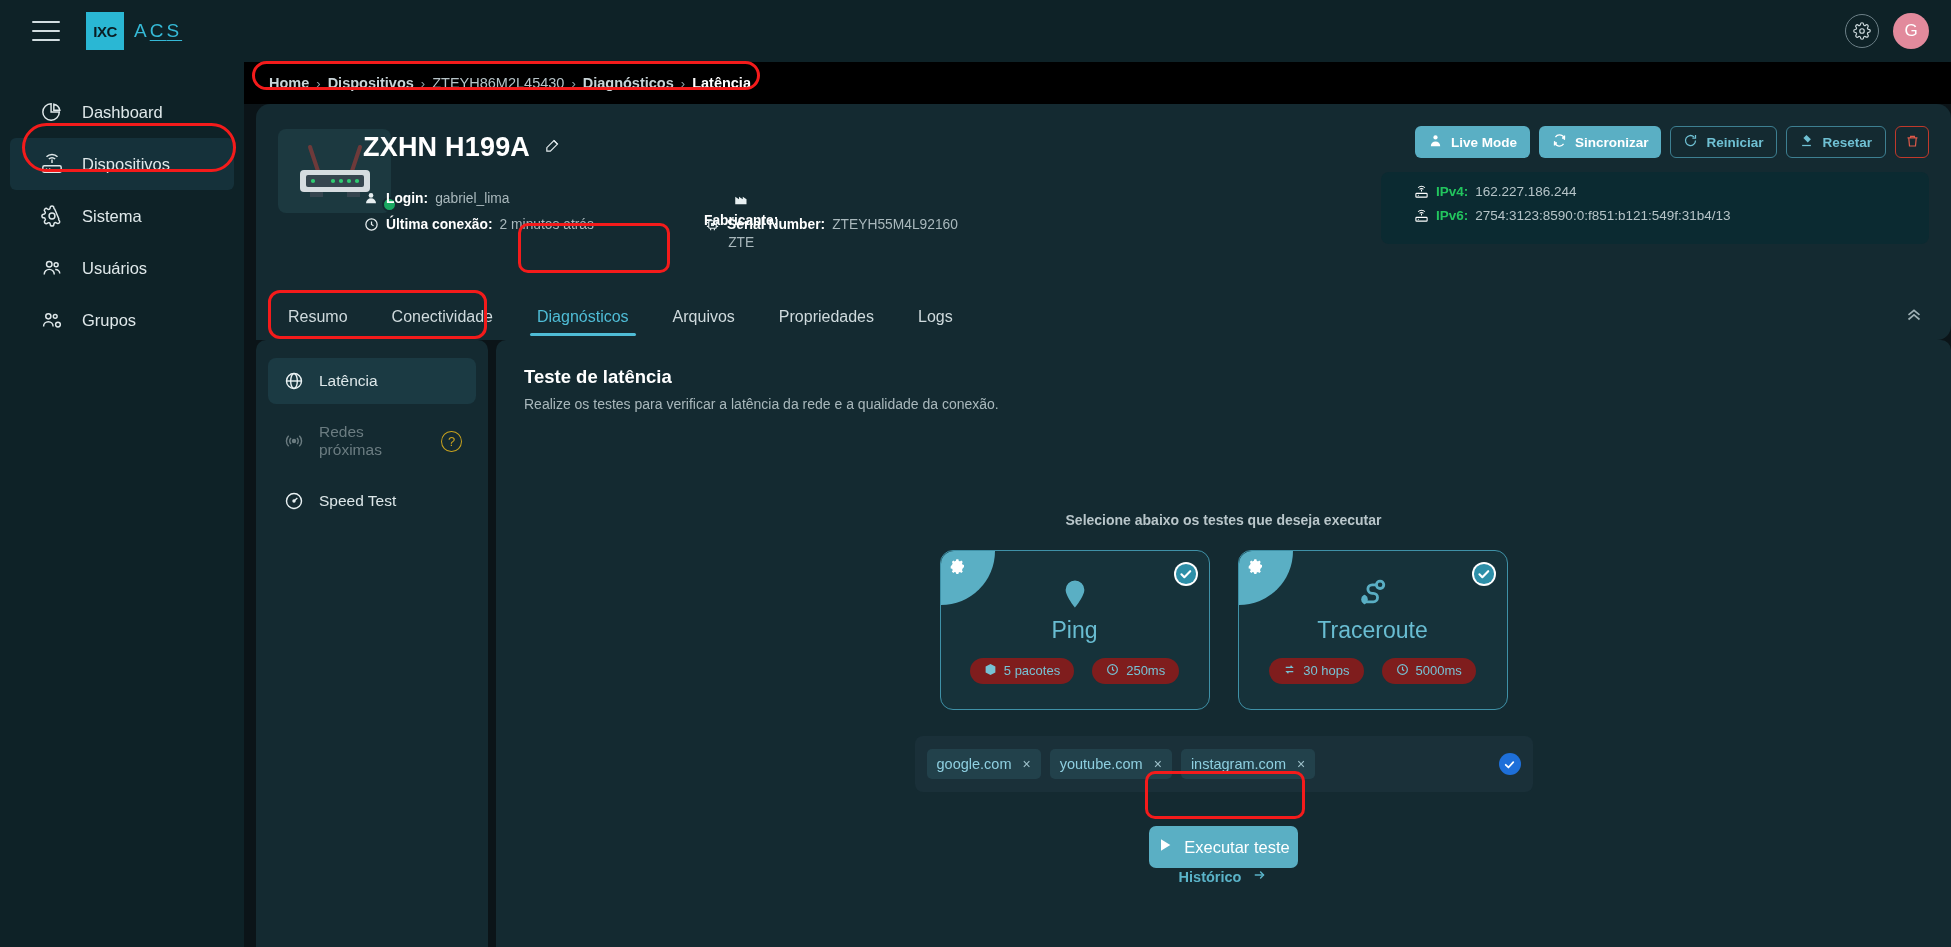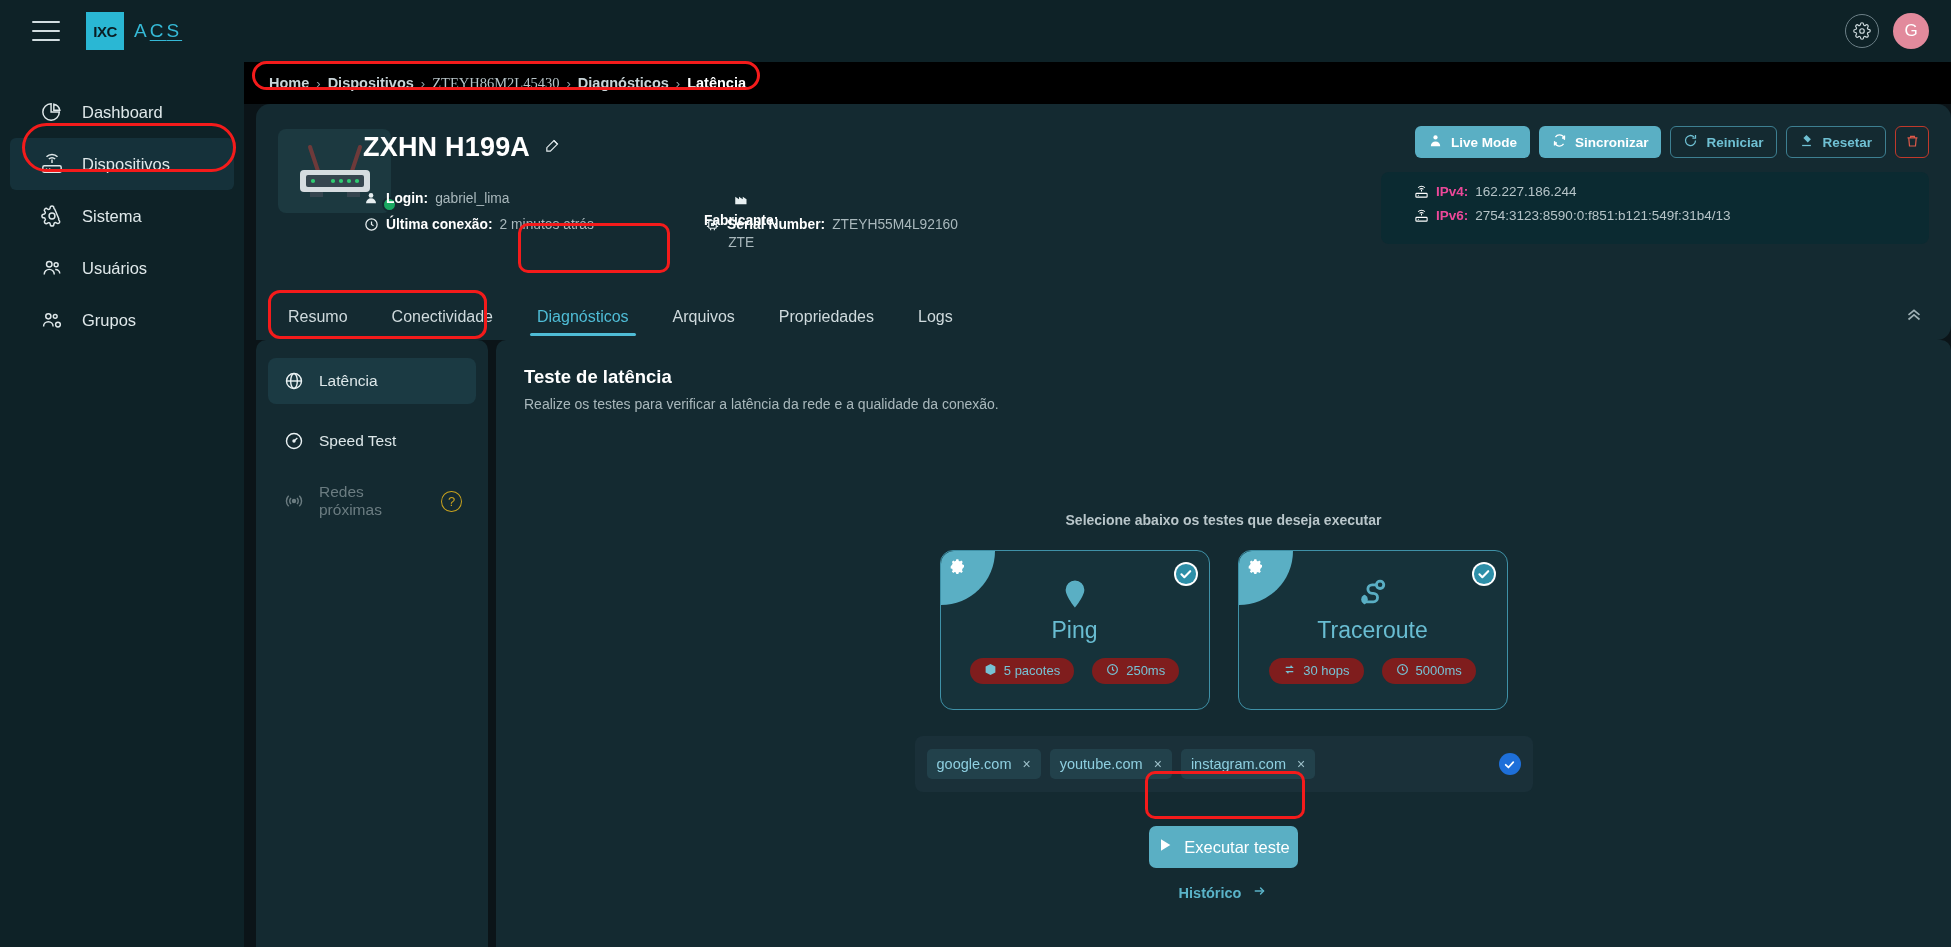"ZTEYH86M2L45430" .bc-item.plain { font-family: Liberation Serif, serif -> none }
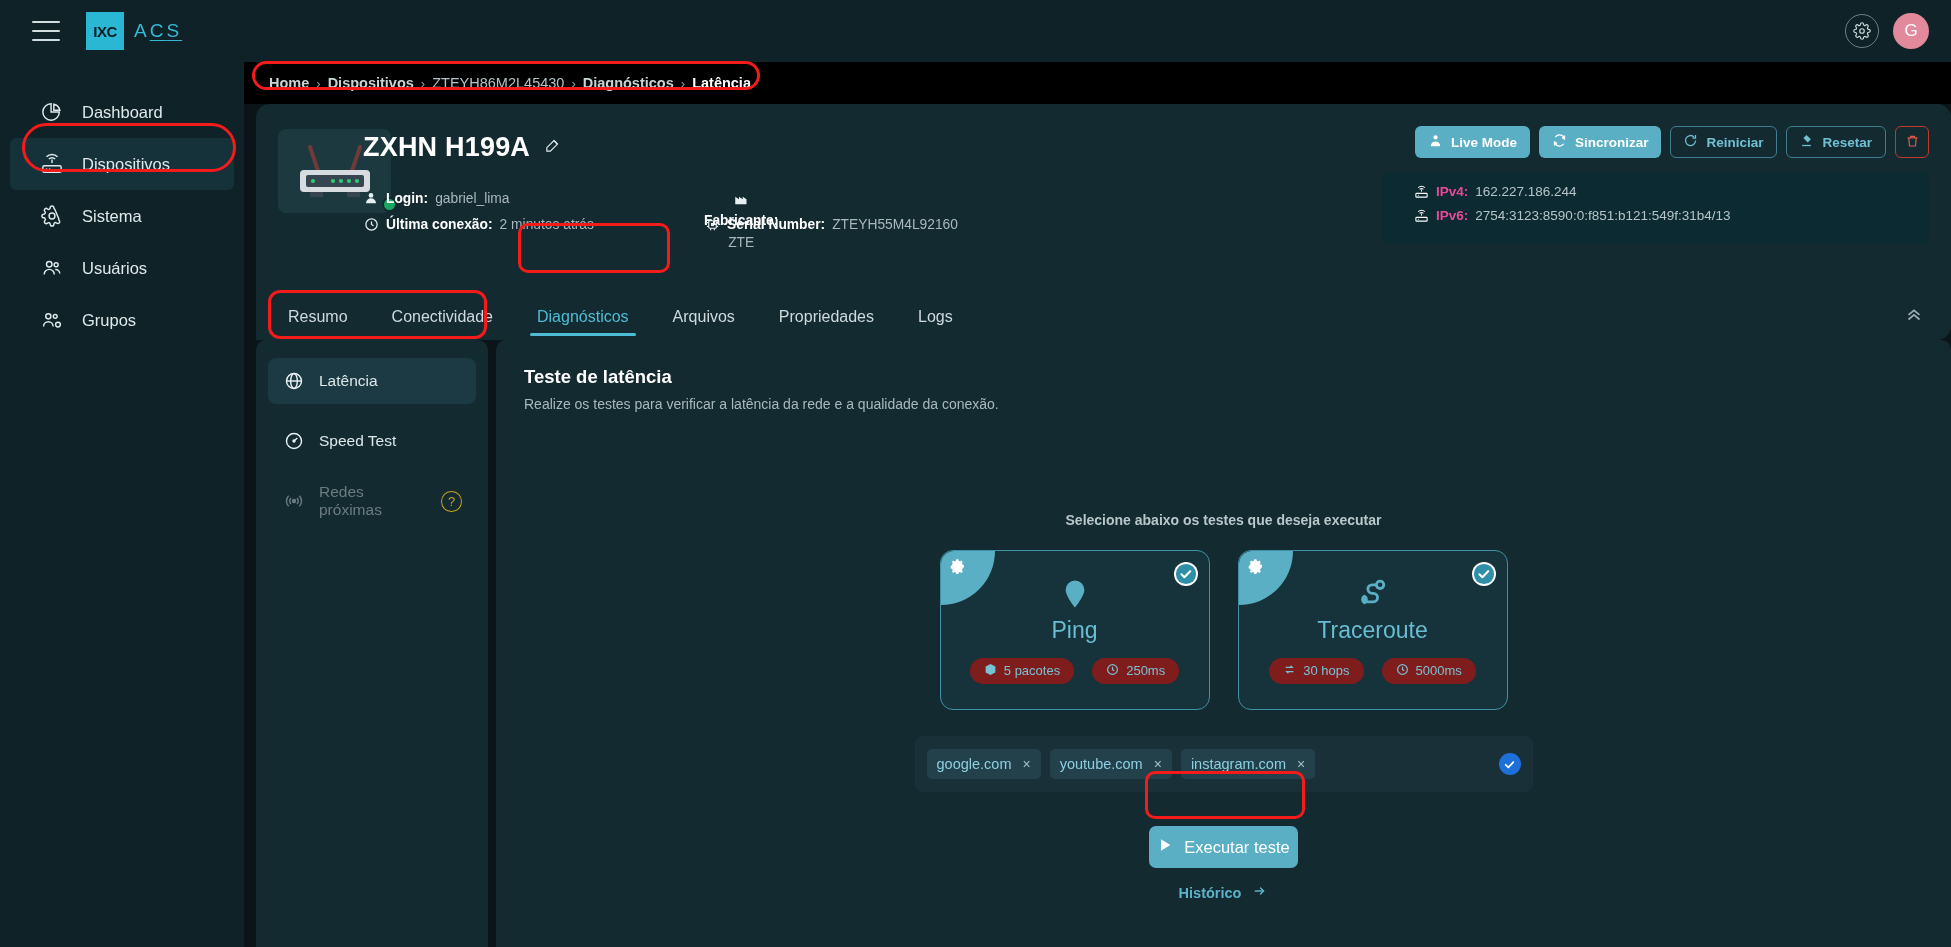"IPv4:" .ip-label { color: #ec4899 -> #22c55e }
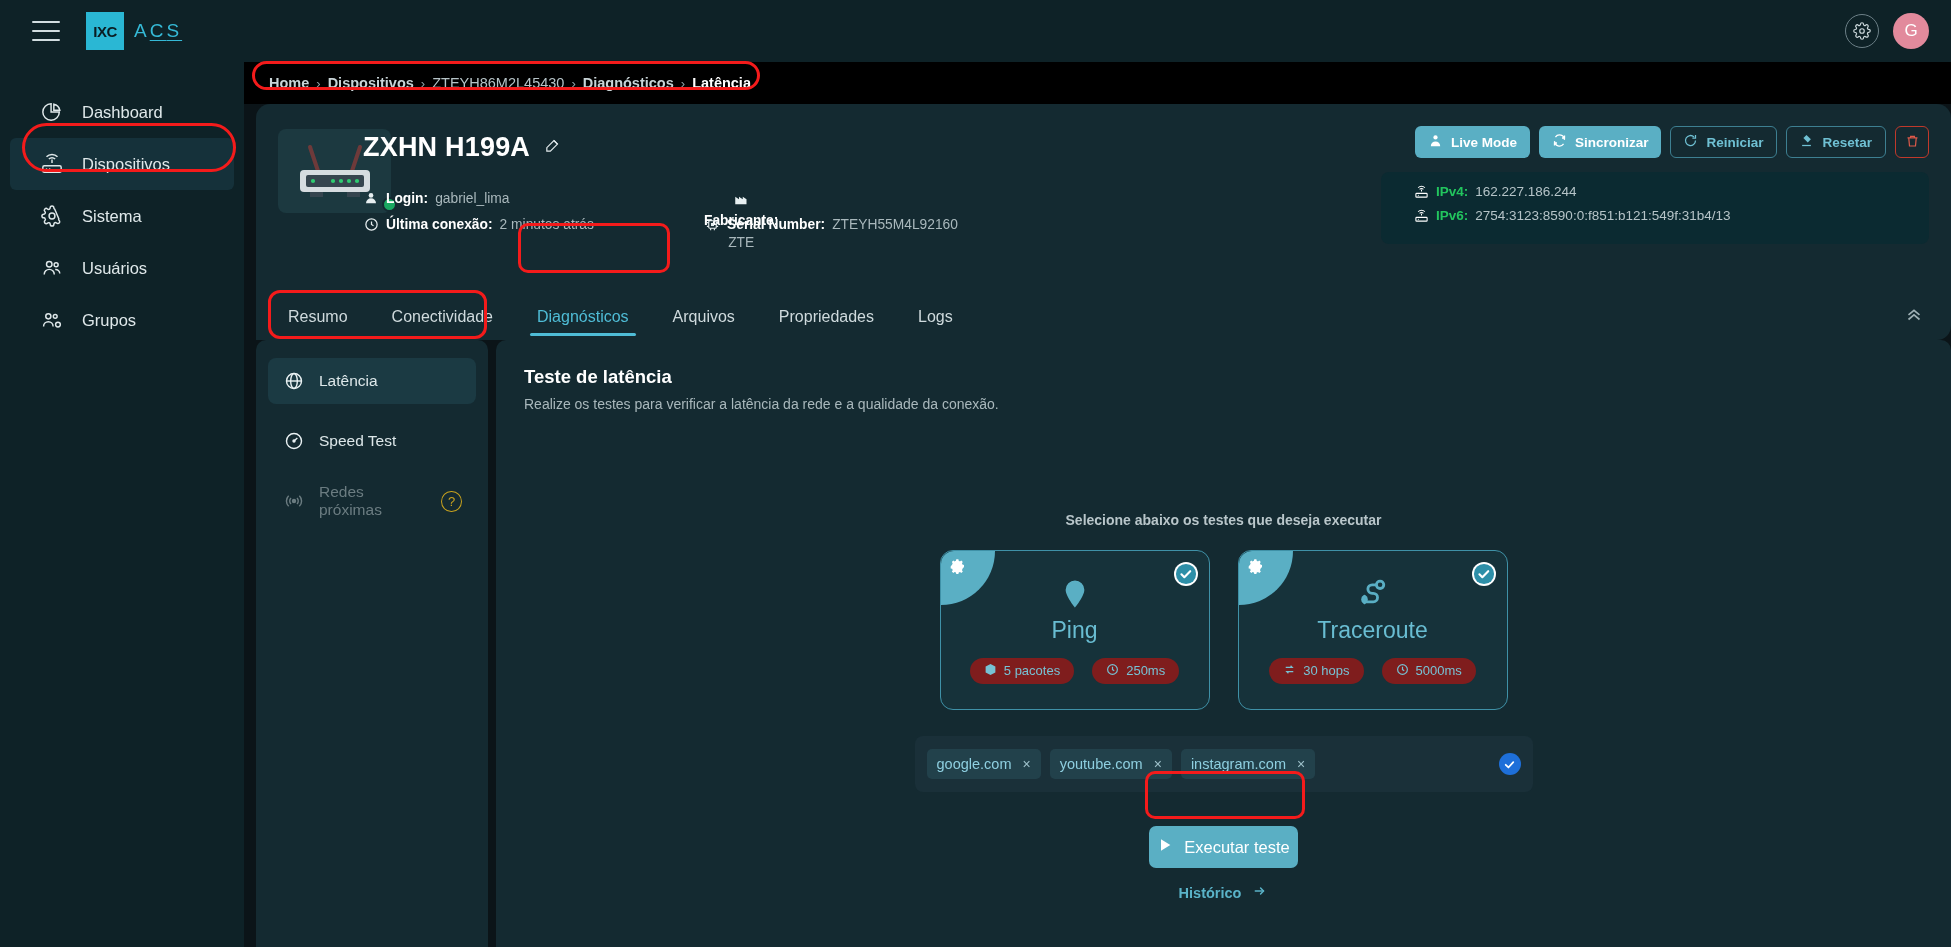"Speed Test" div.subnav-item { order: before "Redes próximas" -> after "Redes próximas" }
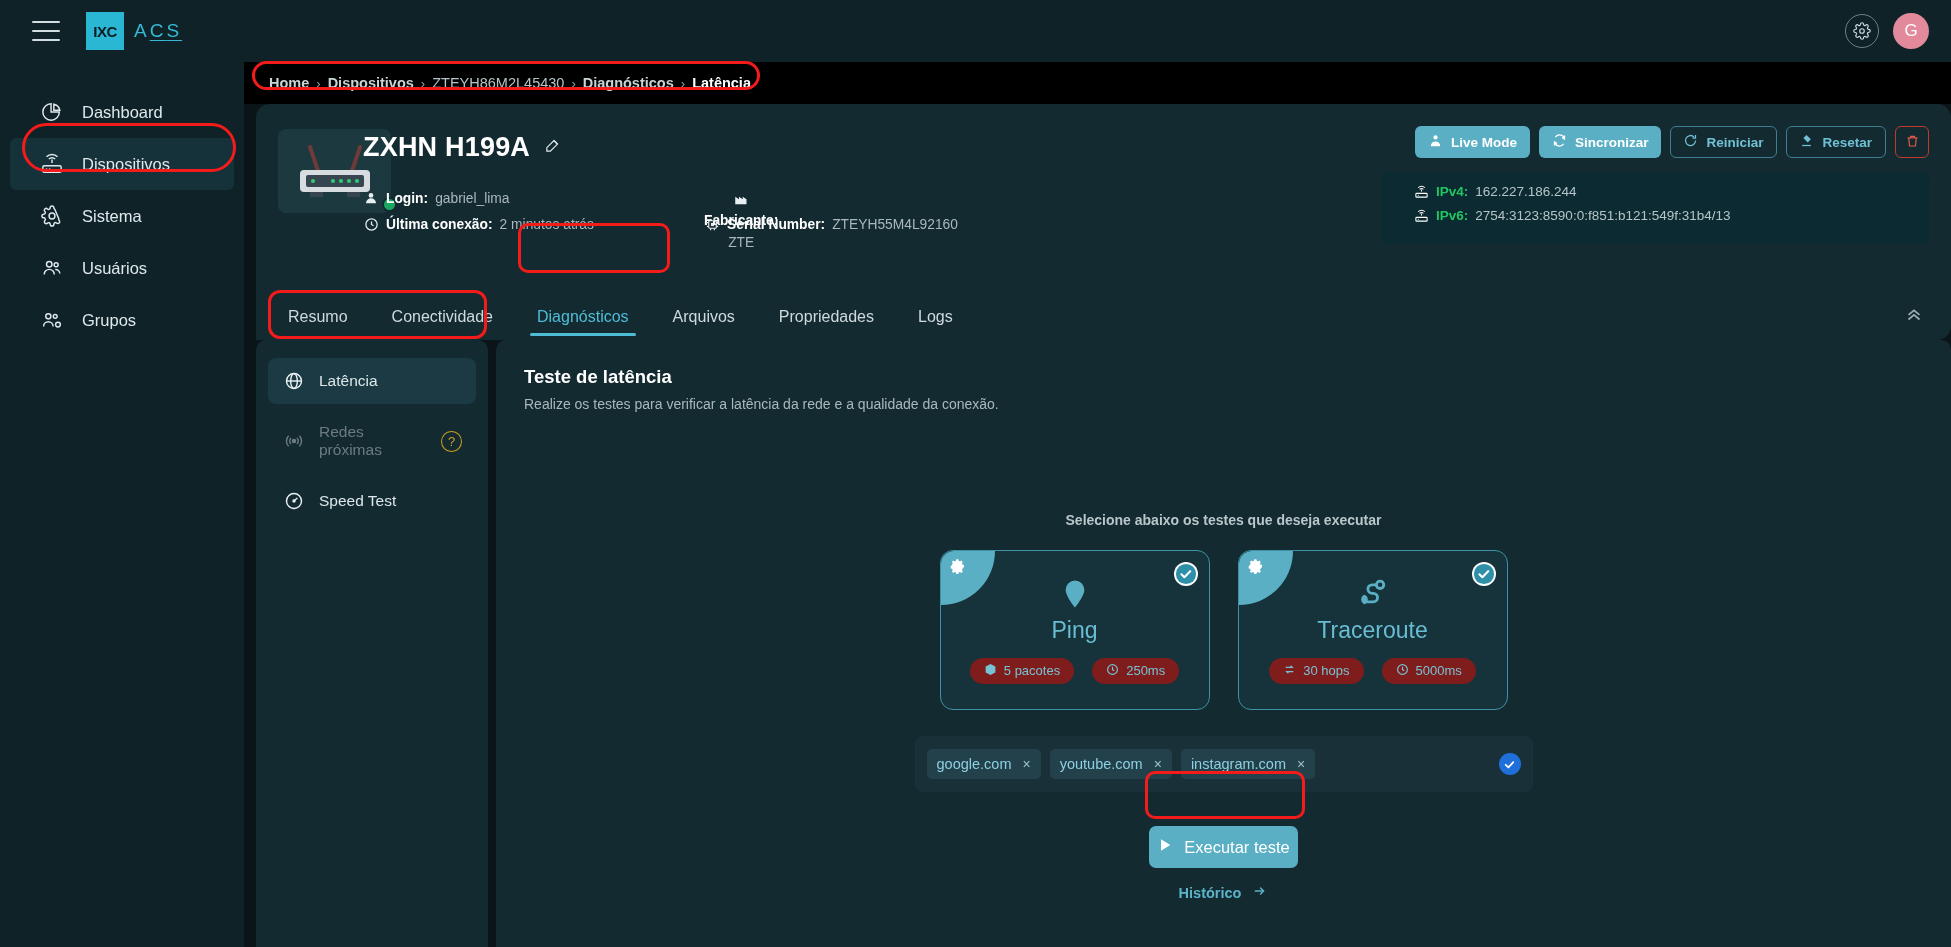"Histórico" .history-link { margin-top: 16px -> 0 }
